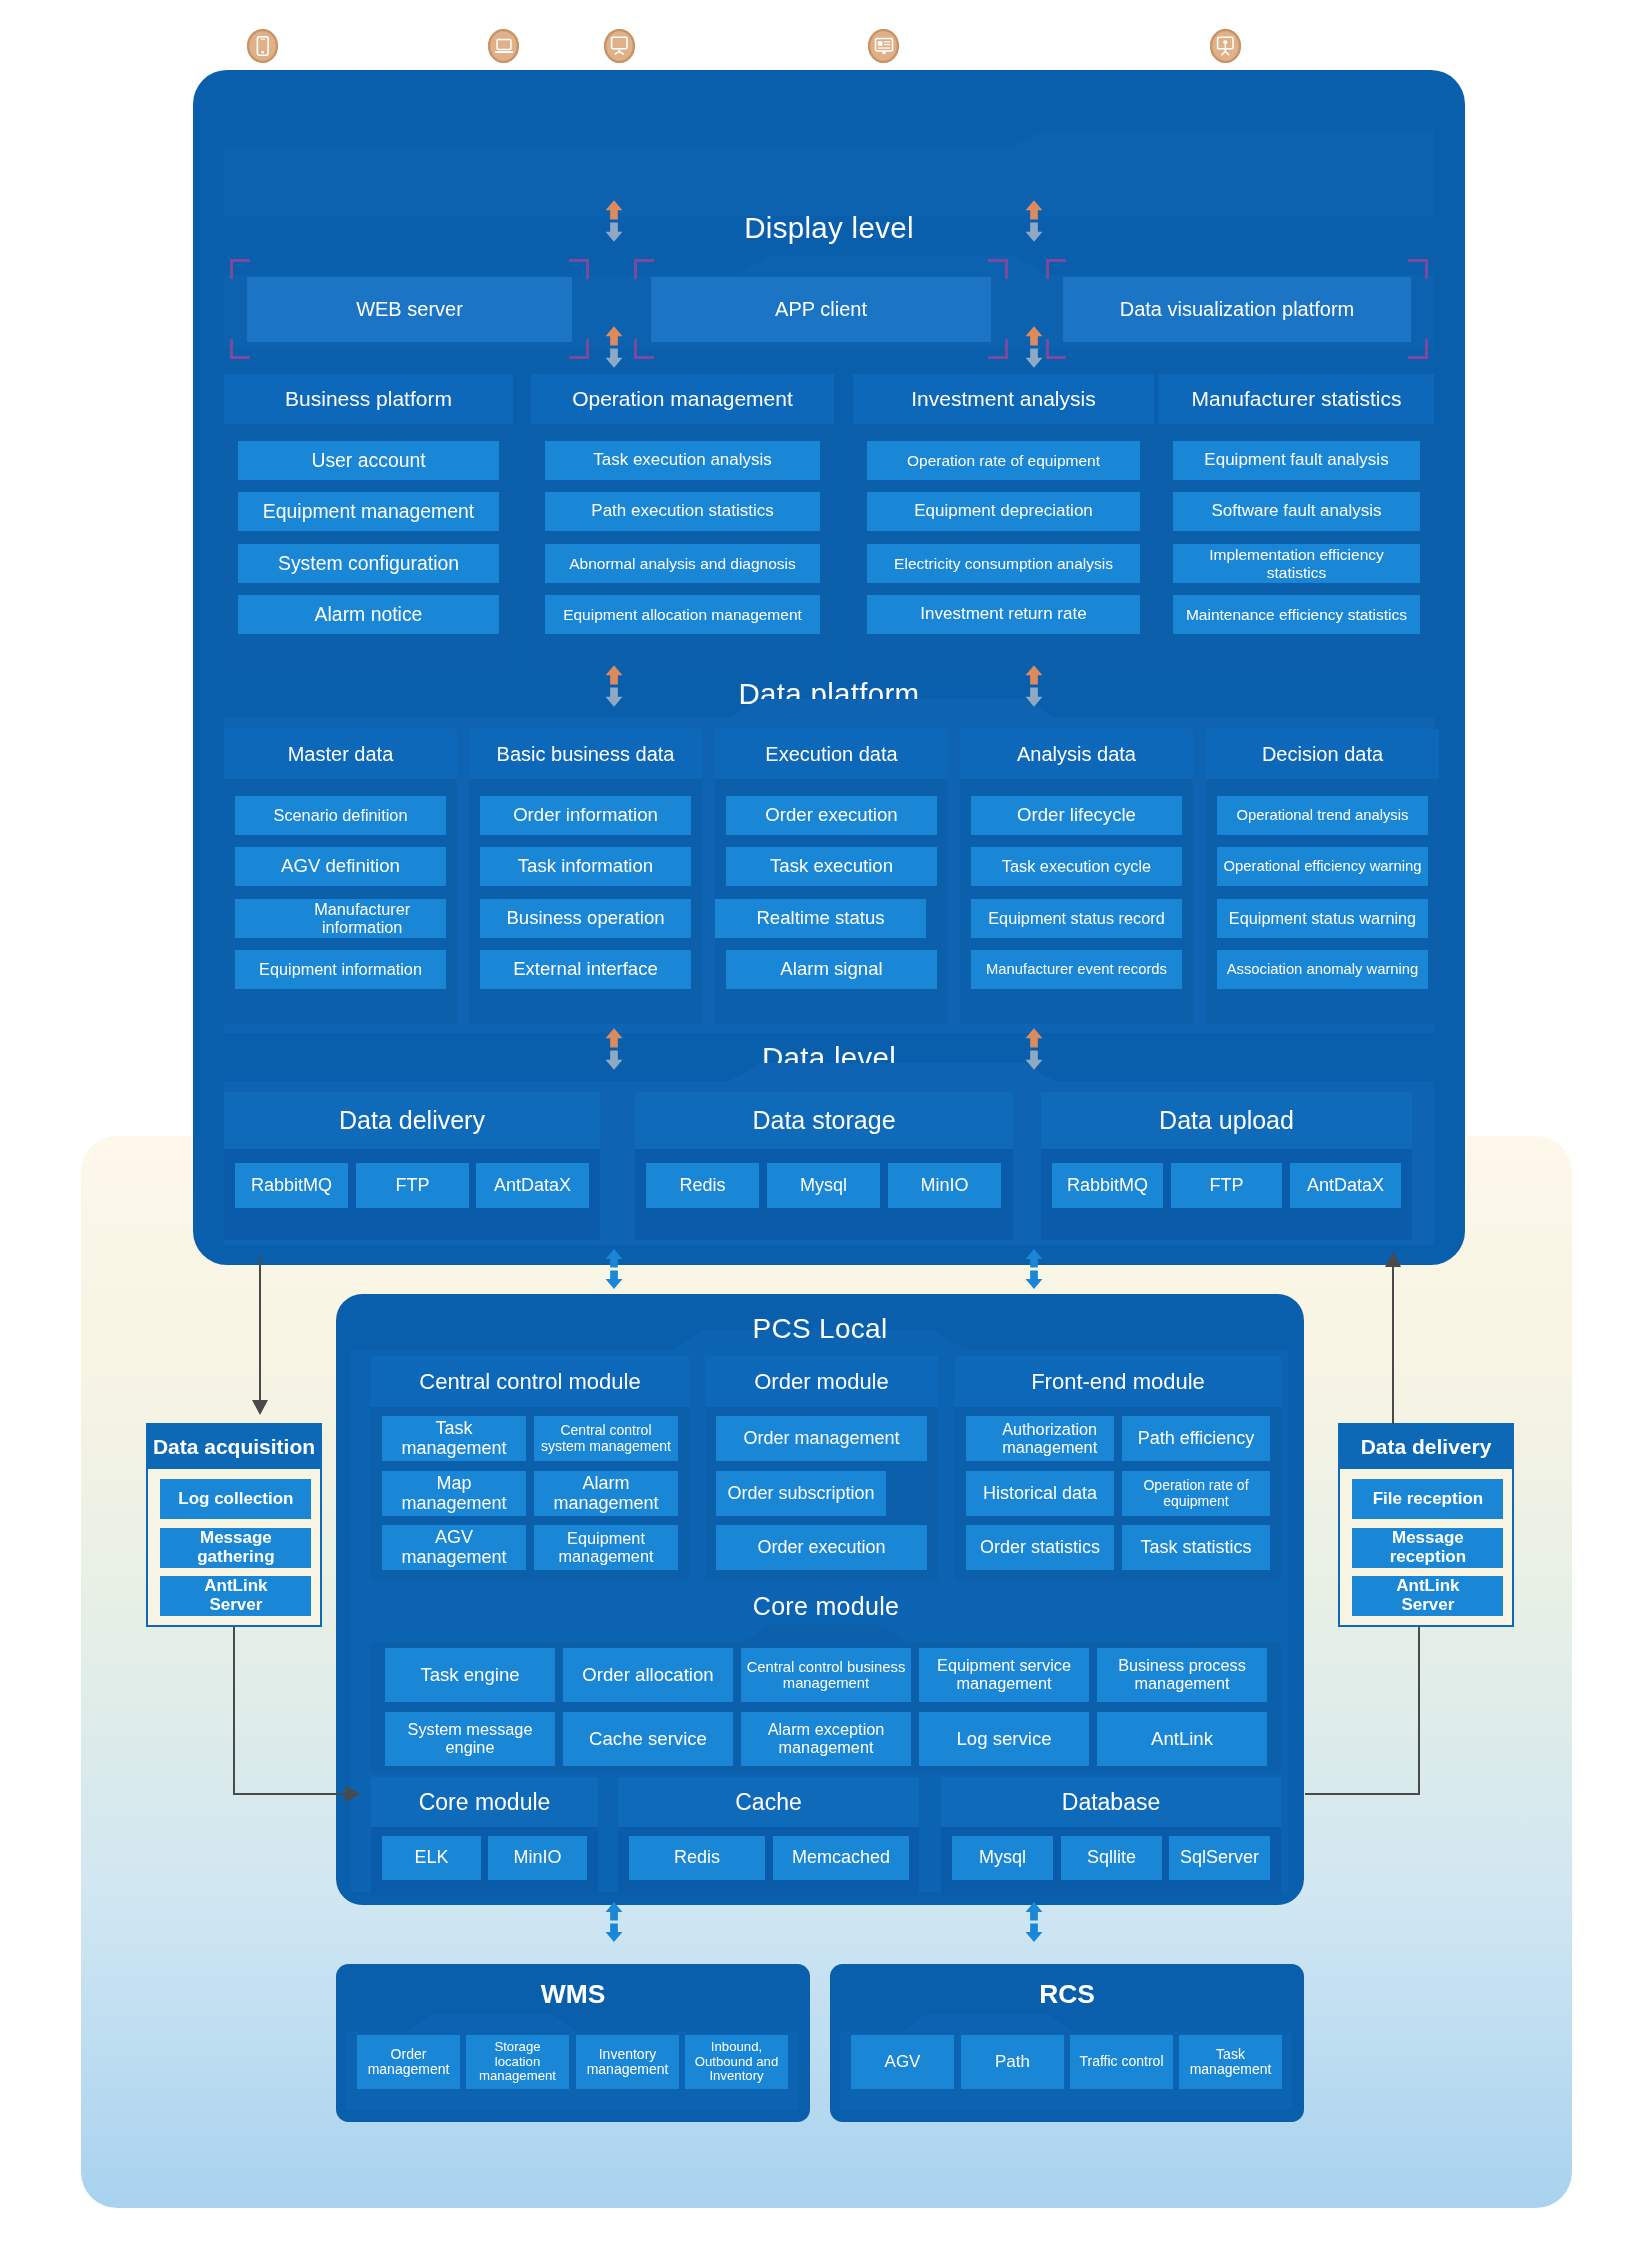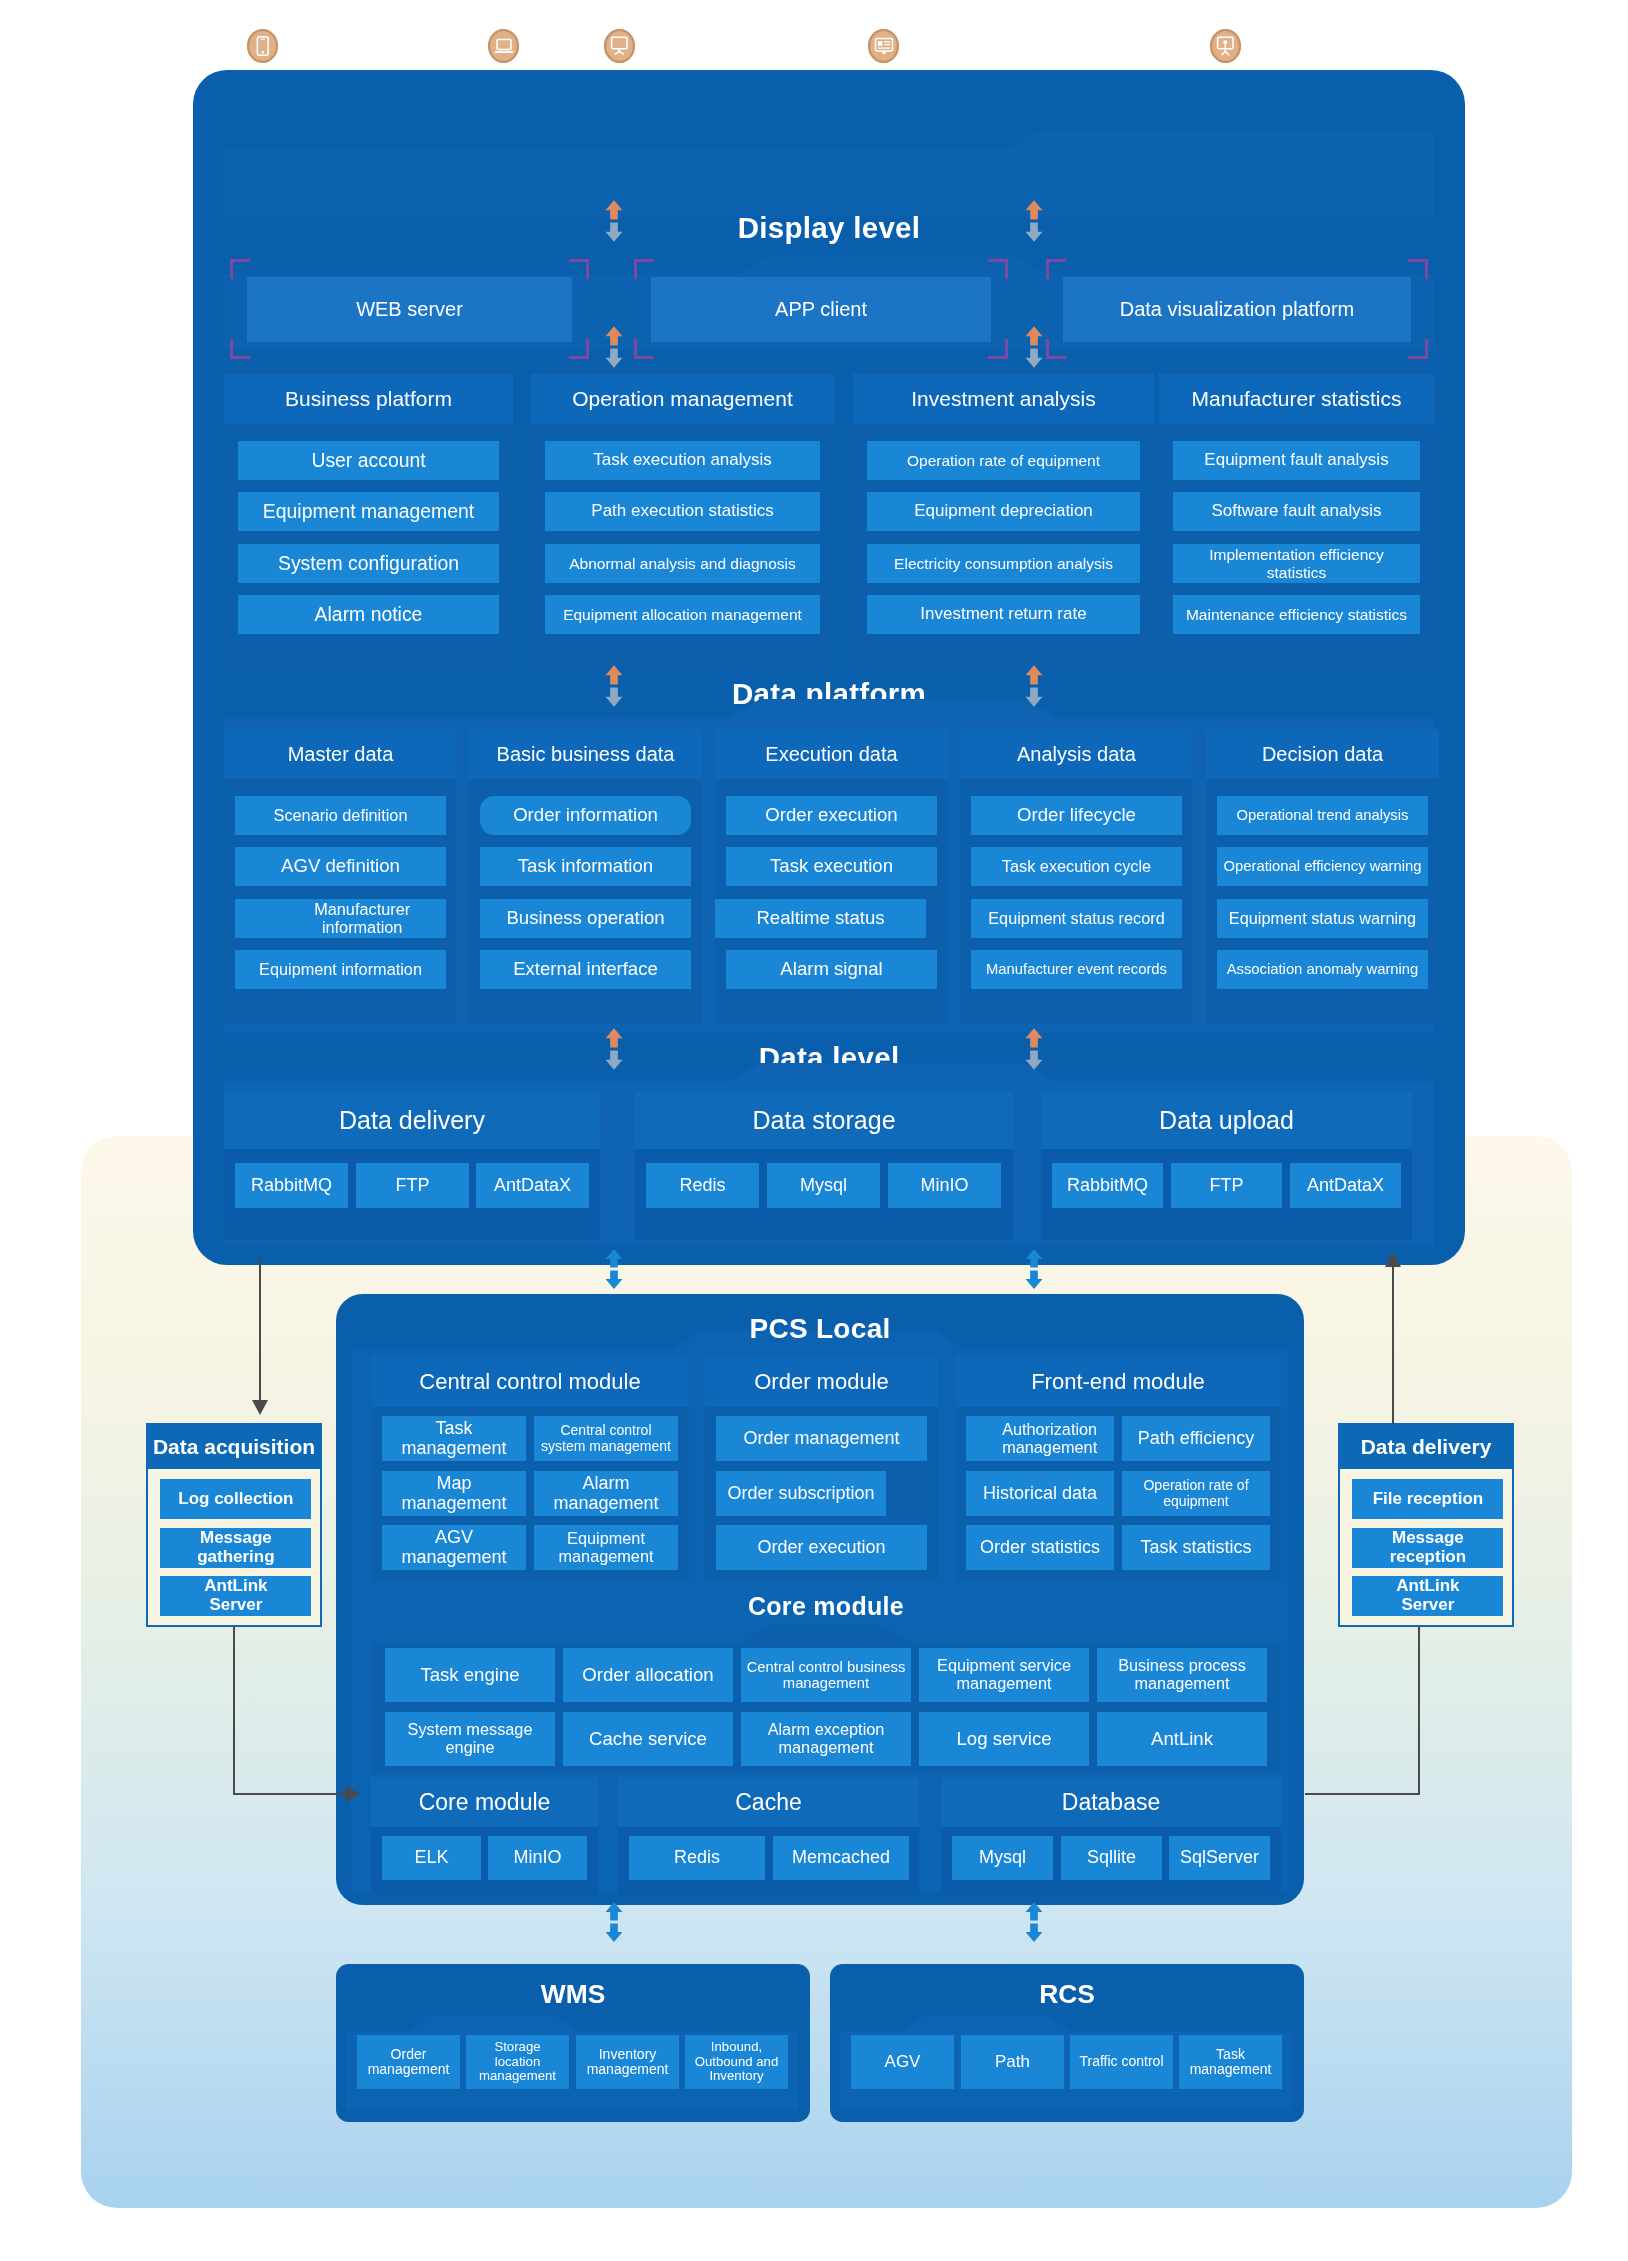"Display level" .level-title { font-weight: 700 -> 400 }
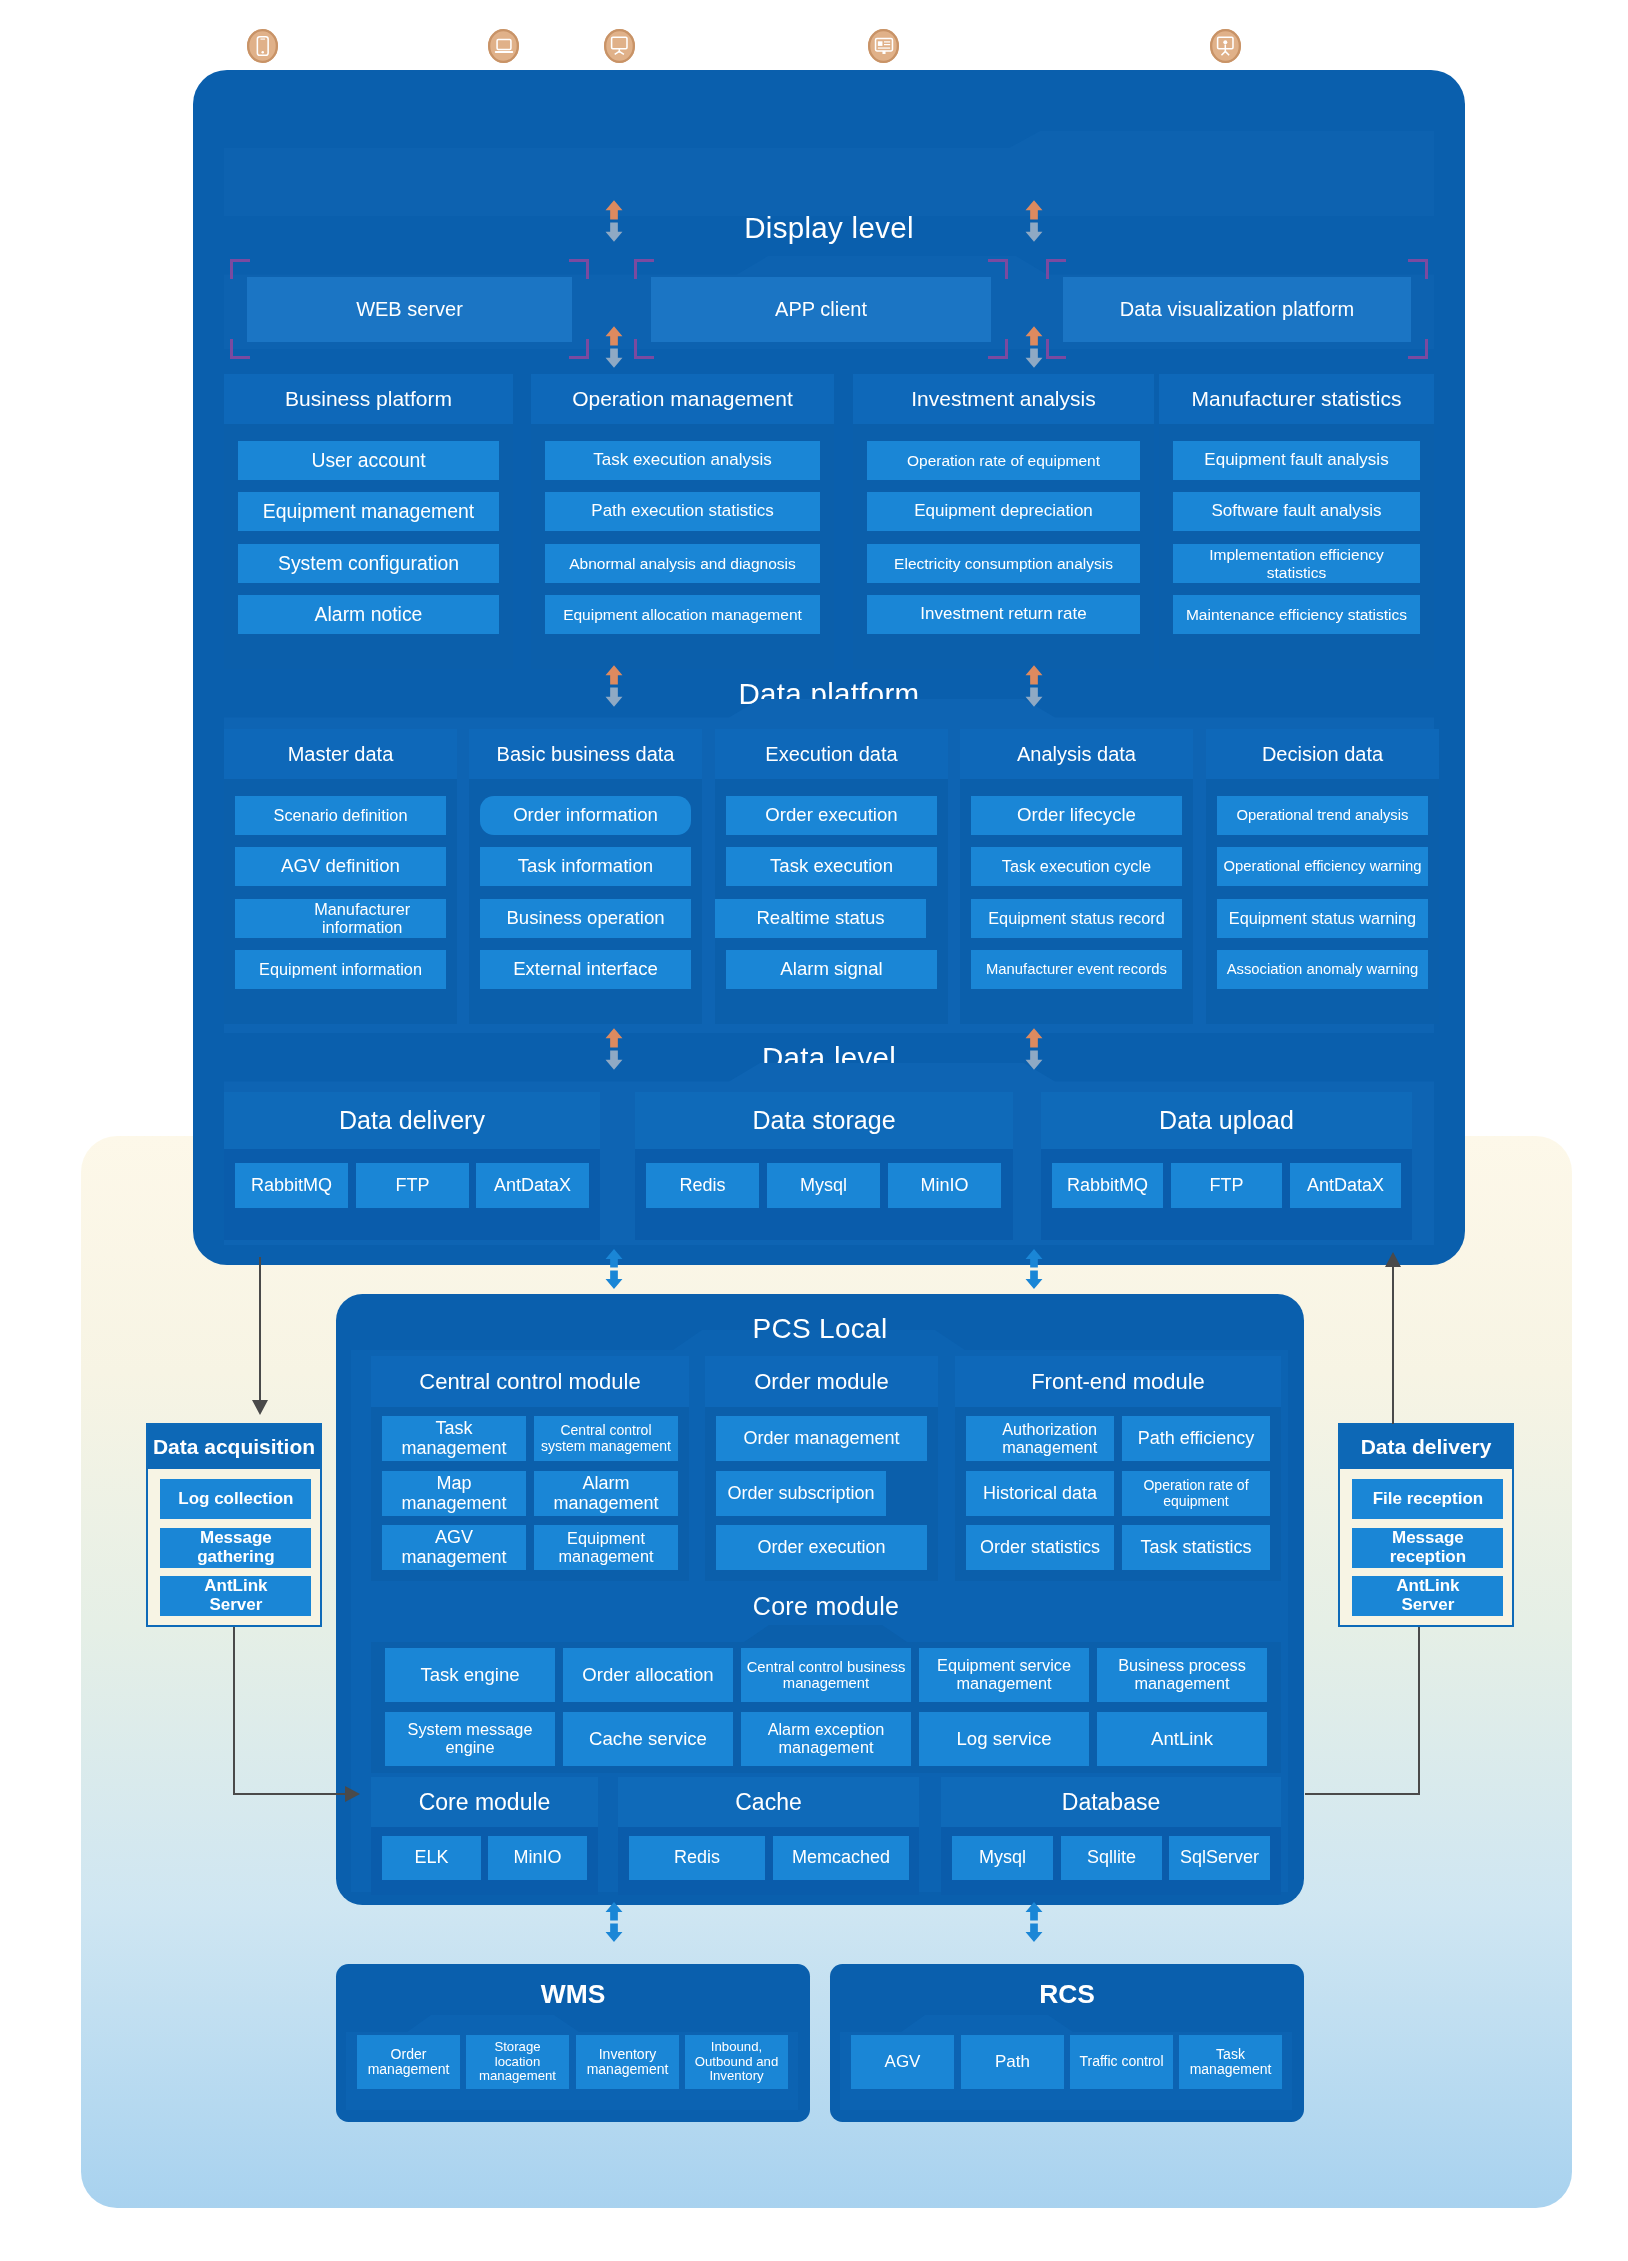"Order information" div.chip { border-radius: 14px -> none }
